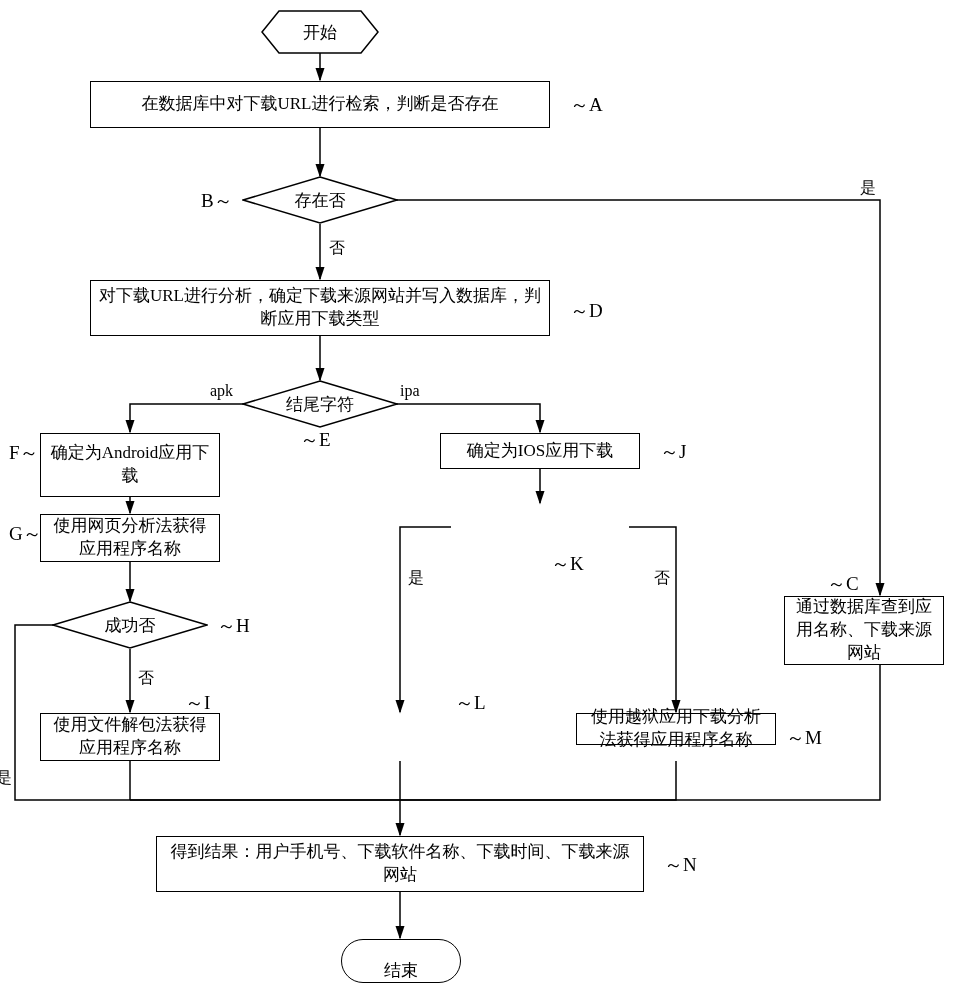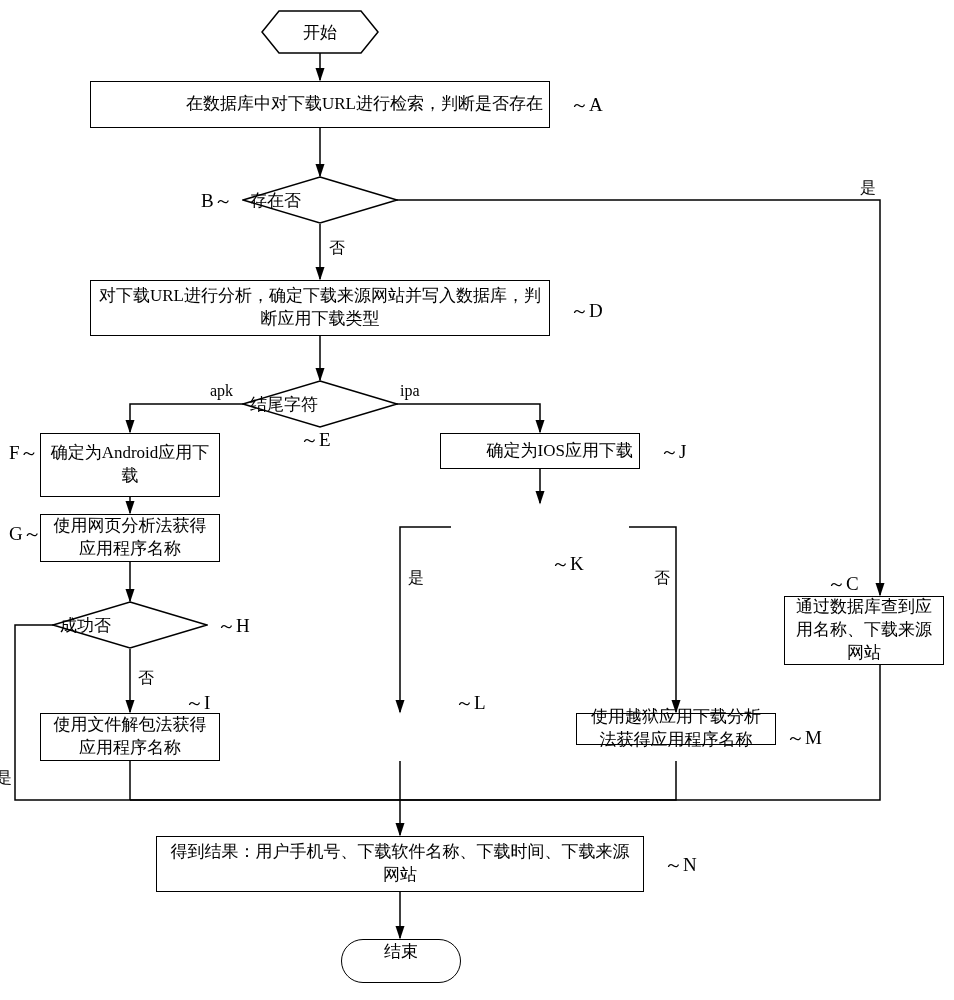"在数据库中对下载URL进行检索，判断是否存在" .box { justify-content: flex-end -> center }
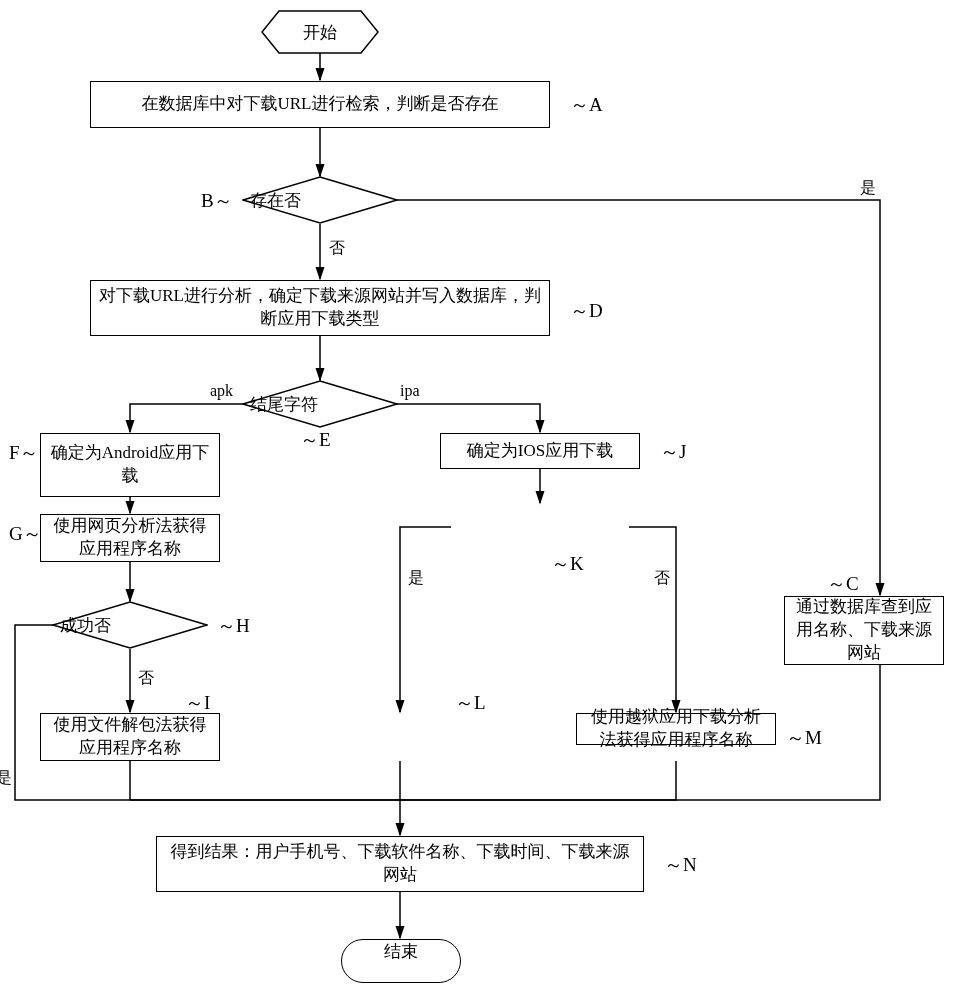"存在否" .dia { justify-content: flex-start -> center }
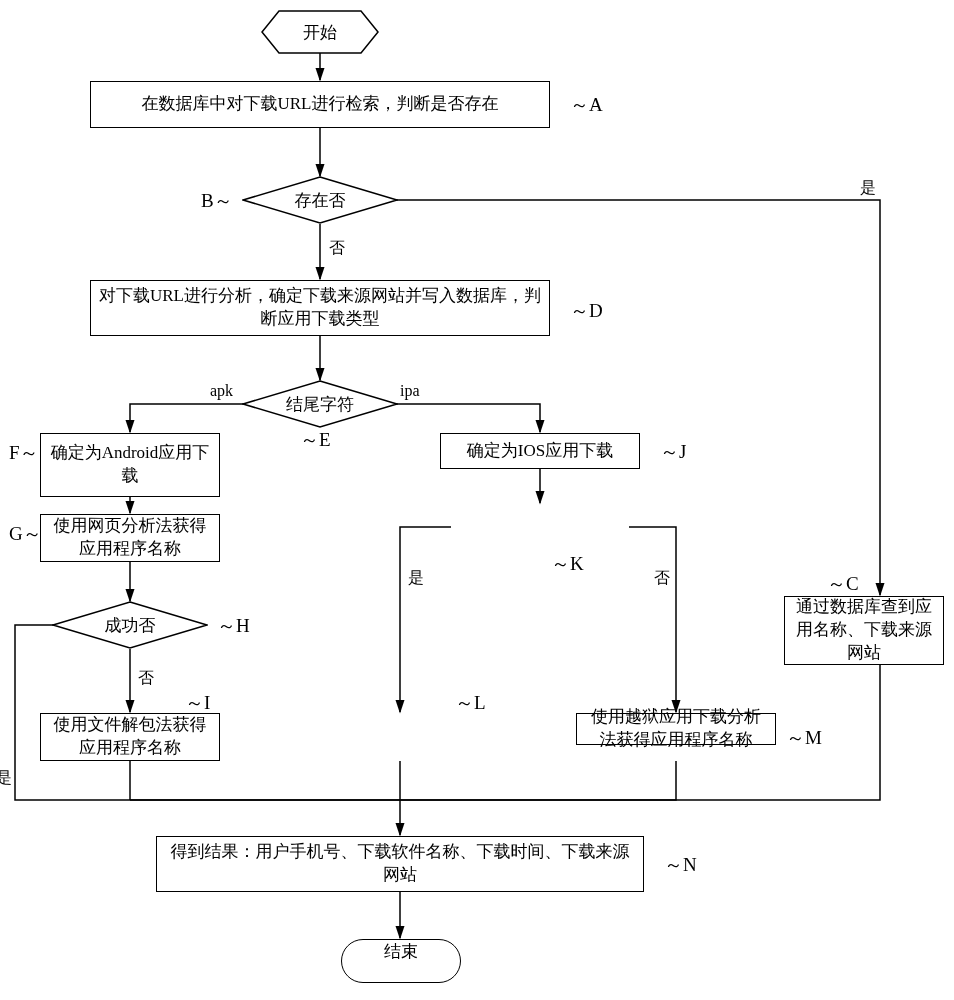"结束" .term { align-items: flex-start -> flex-end }
